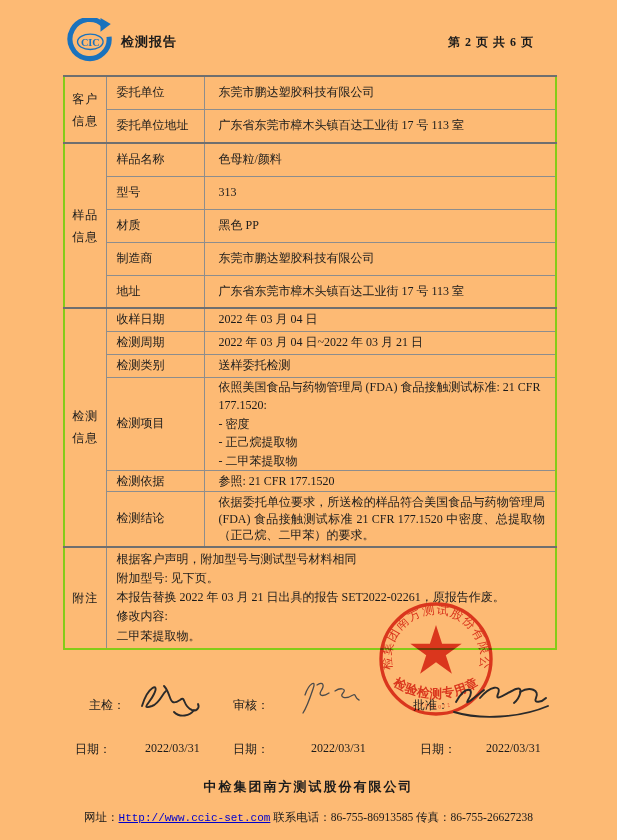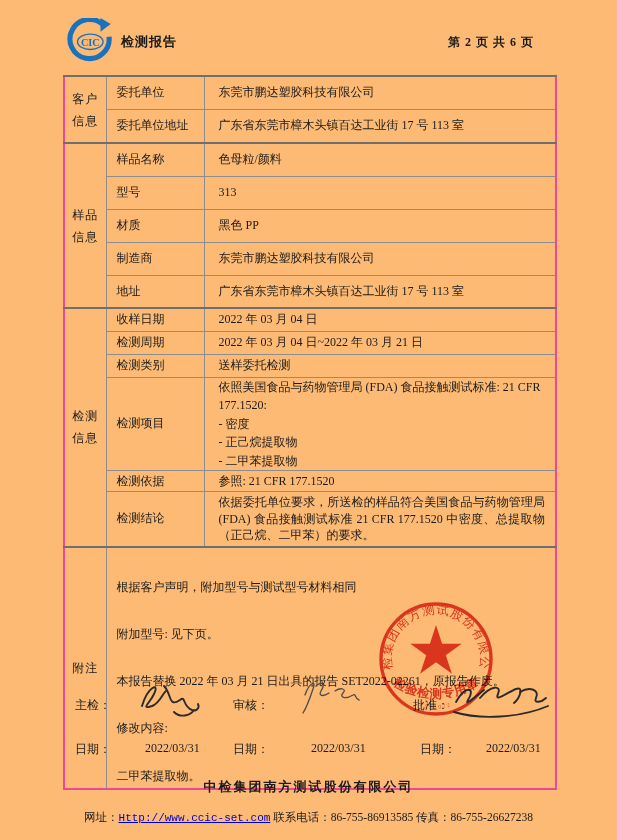"客户信息" table.rpt { border: 2px solid #ec4899 -> 2px solid #84cc16 }
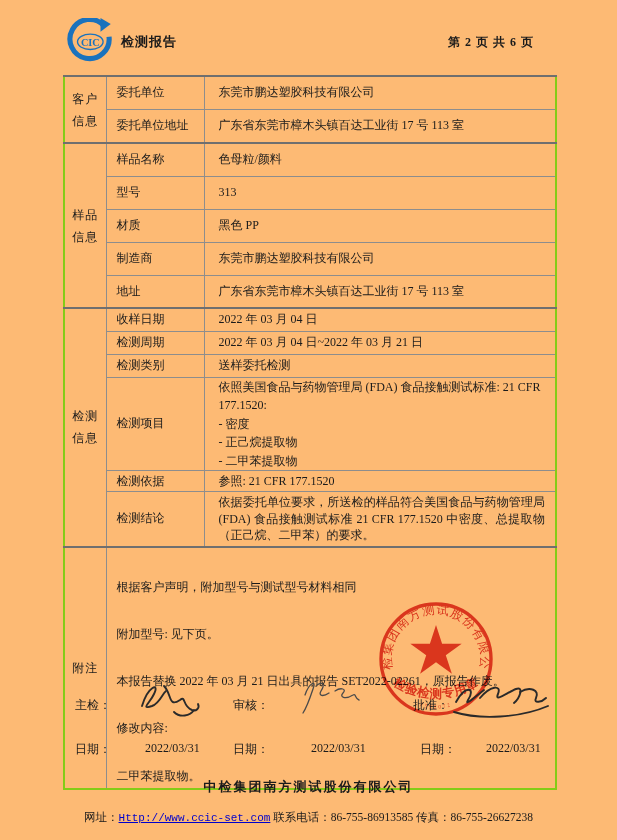"根据客户声明，附加型号与测试型号材料相同" .rpt .ln-note { margin-top: 28px -> none }
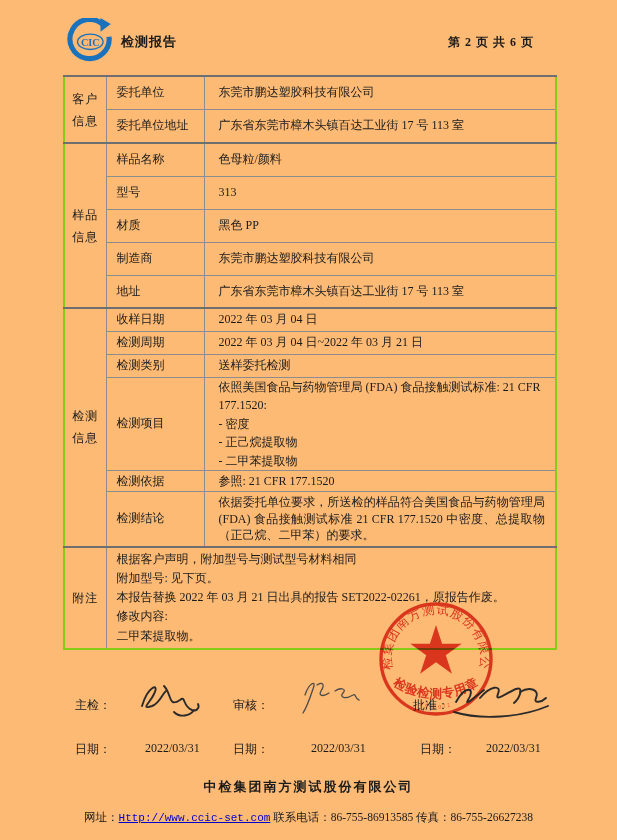"主检：" div.abs { left: 75px -> 89px }
